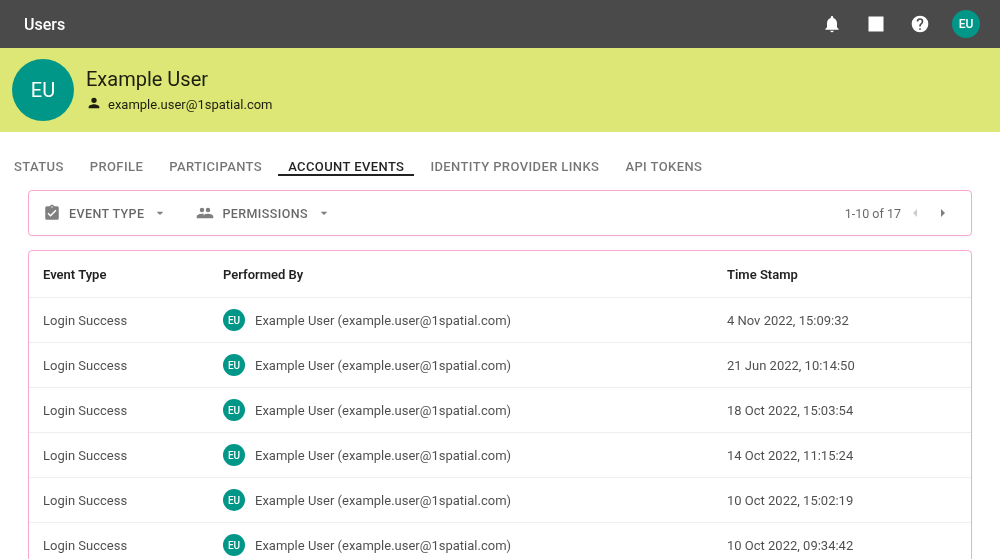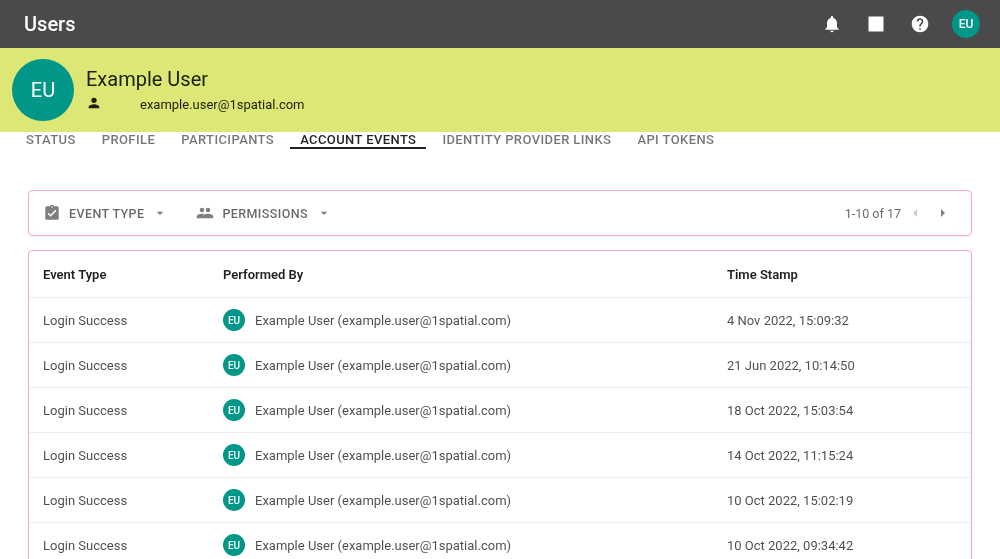"Users" .appbar .title { font-size: 20px -> 16px }
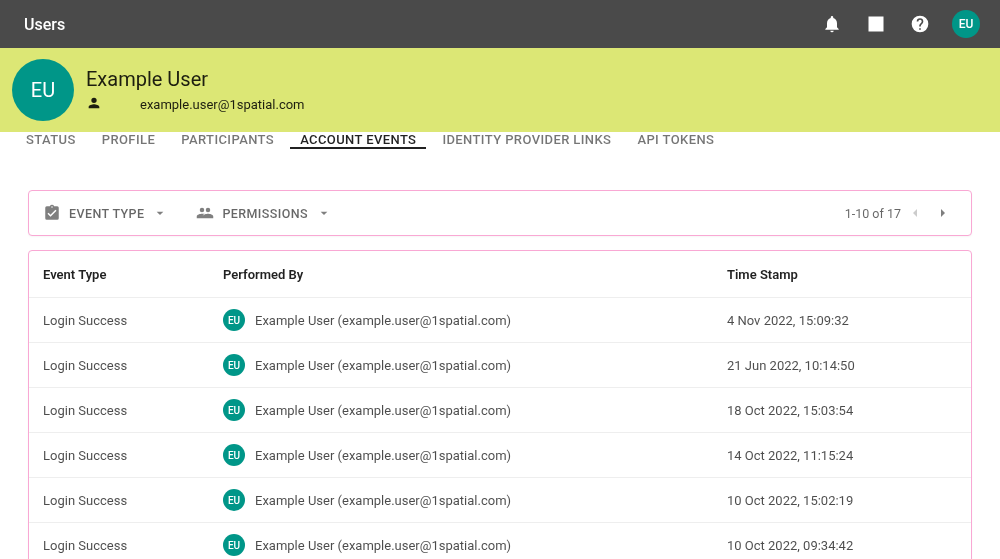"example.user@1spatial.com" .hero .email-row { gap: 32px -> none }
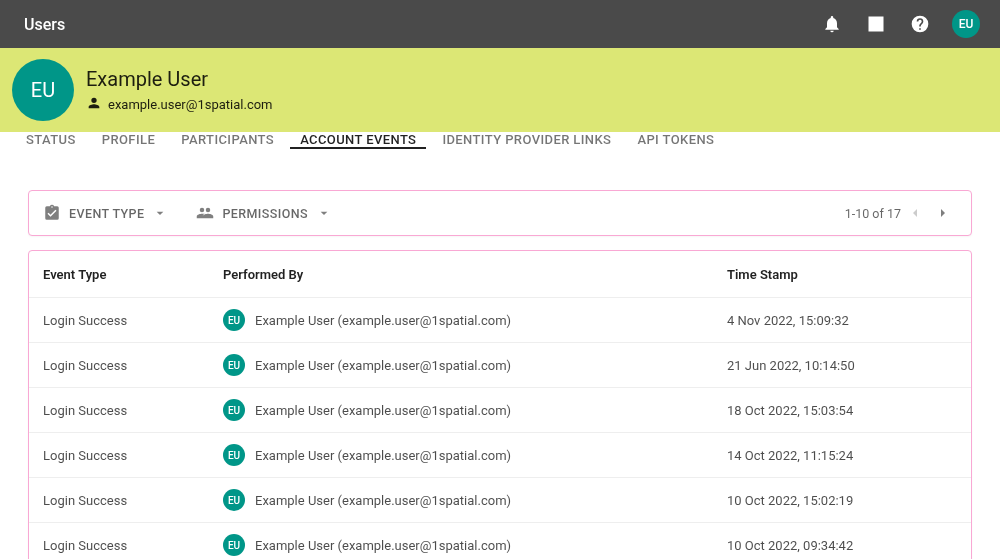"STATUS" .tabs { align-items: flex-start -> flex-end; padding: 0 16px -> 0 4px }
